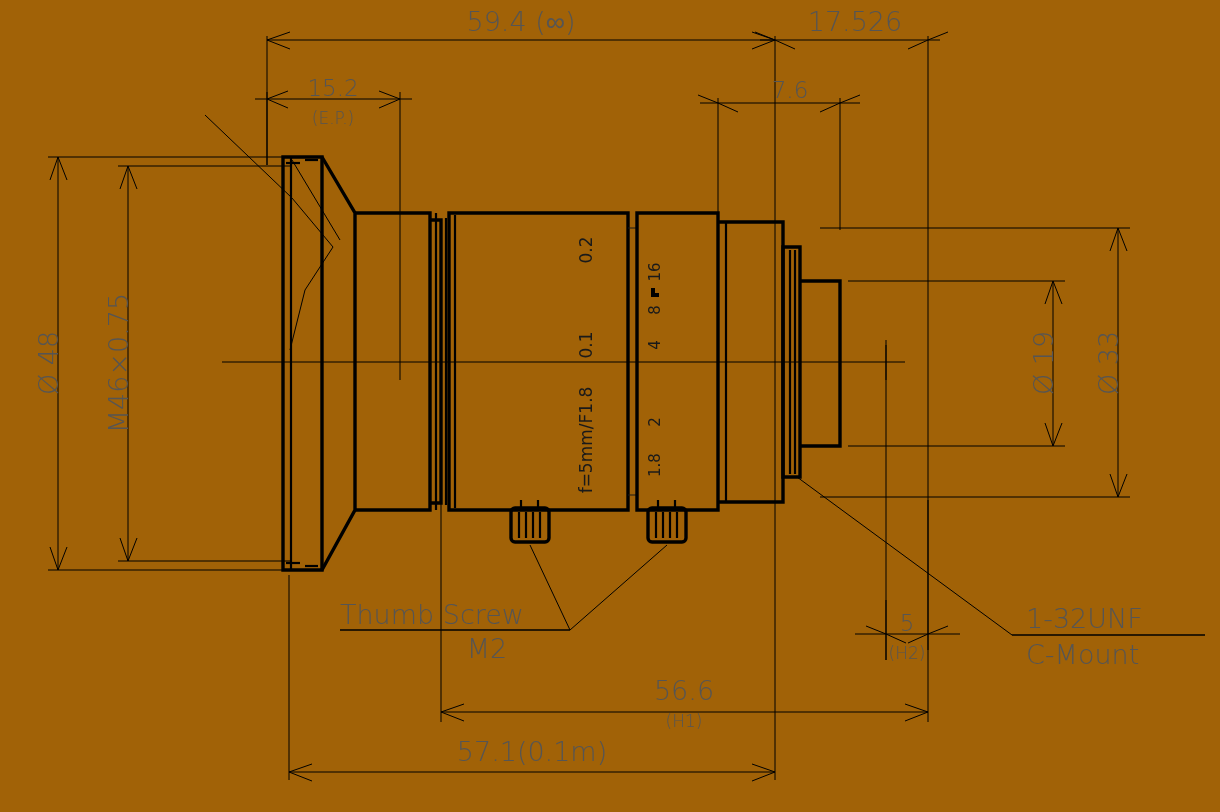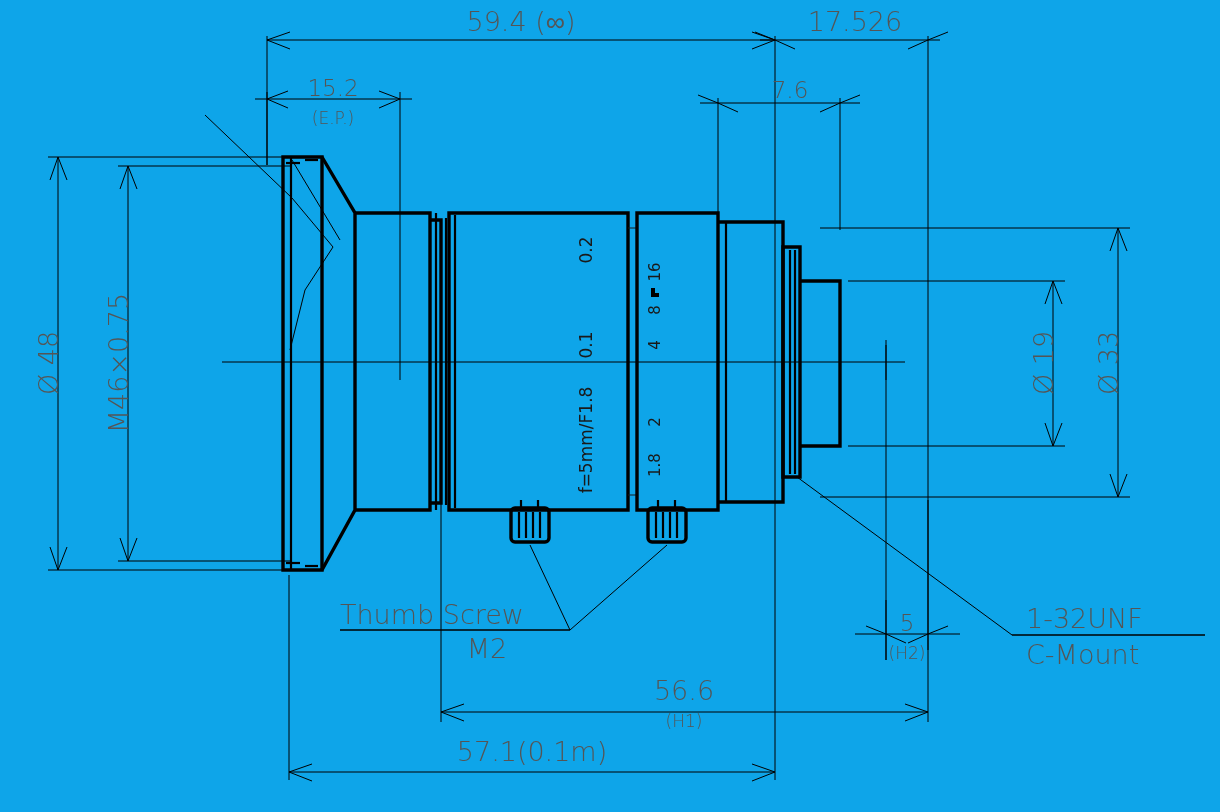"59.4 (∞)" #sheet { background: #0ea5e9 -> #a16207 }
